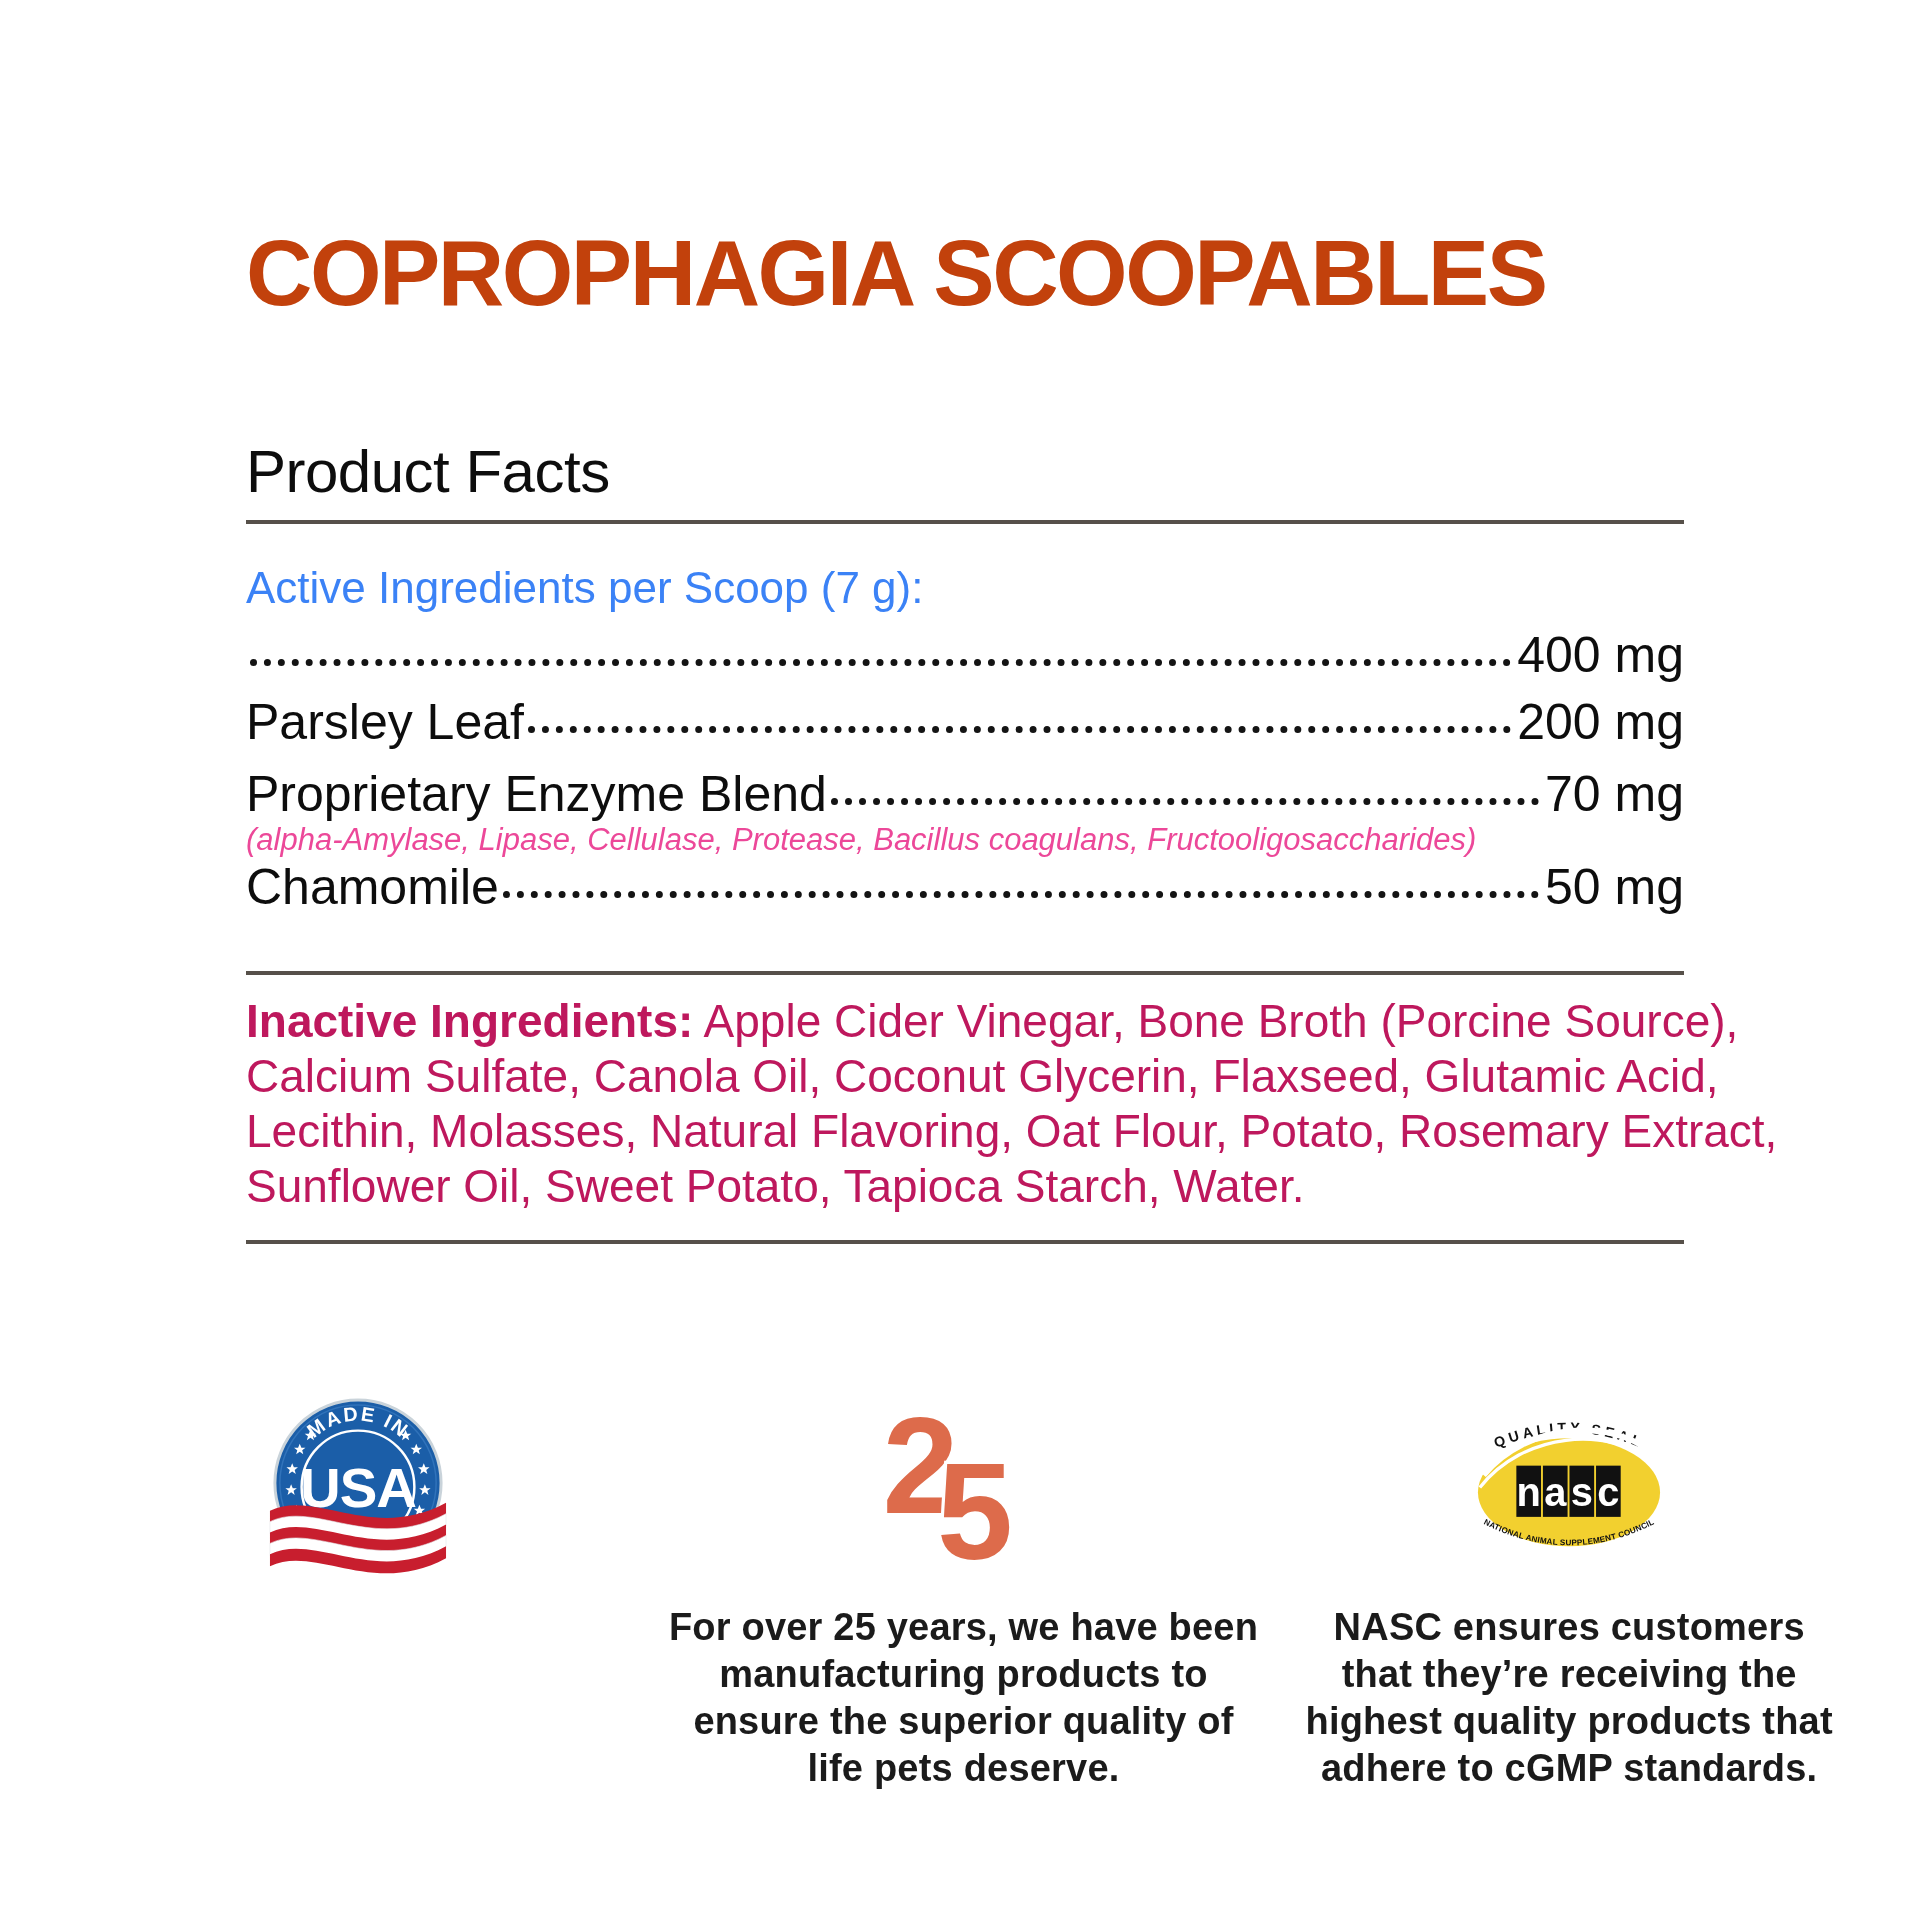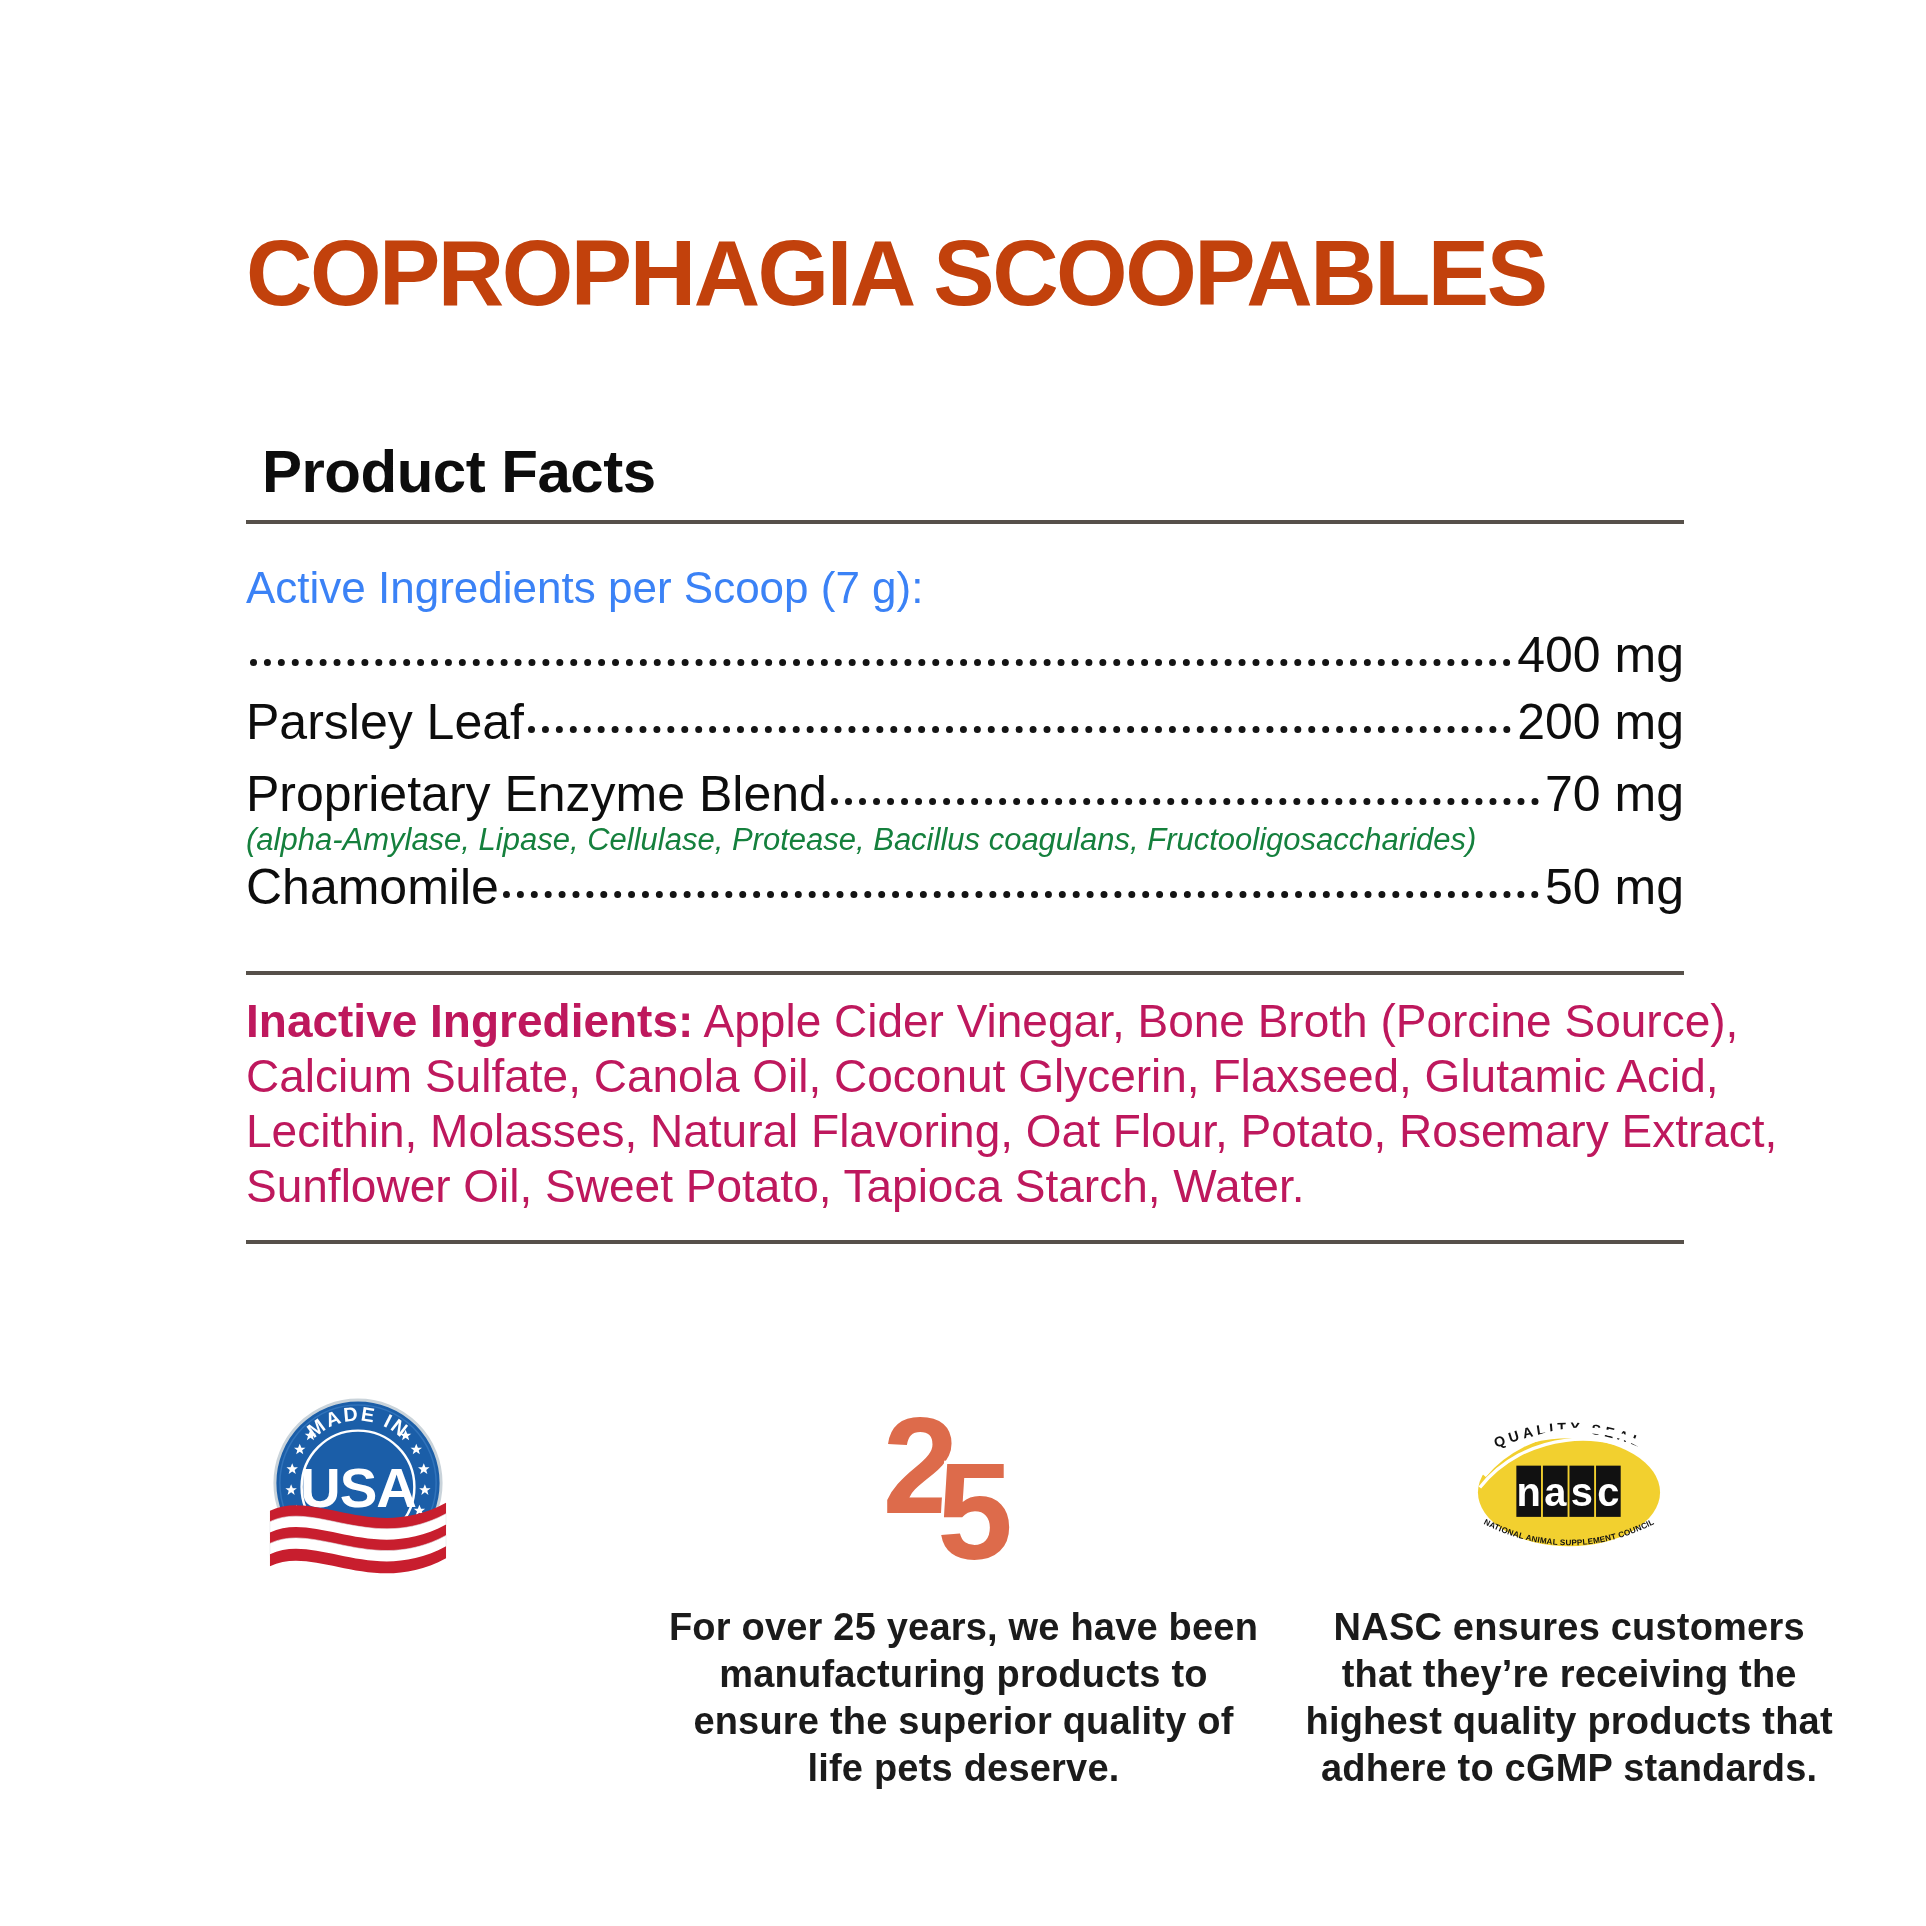"Product Facts" .pf-heading { font-weight: bold -> normal; margin: 123px 0 0 16px -> 123px 0 0 0 }
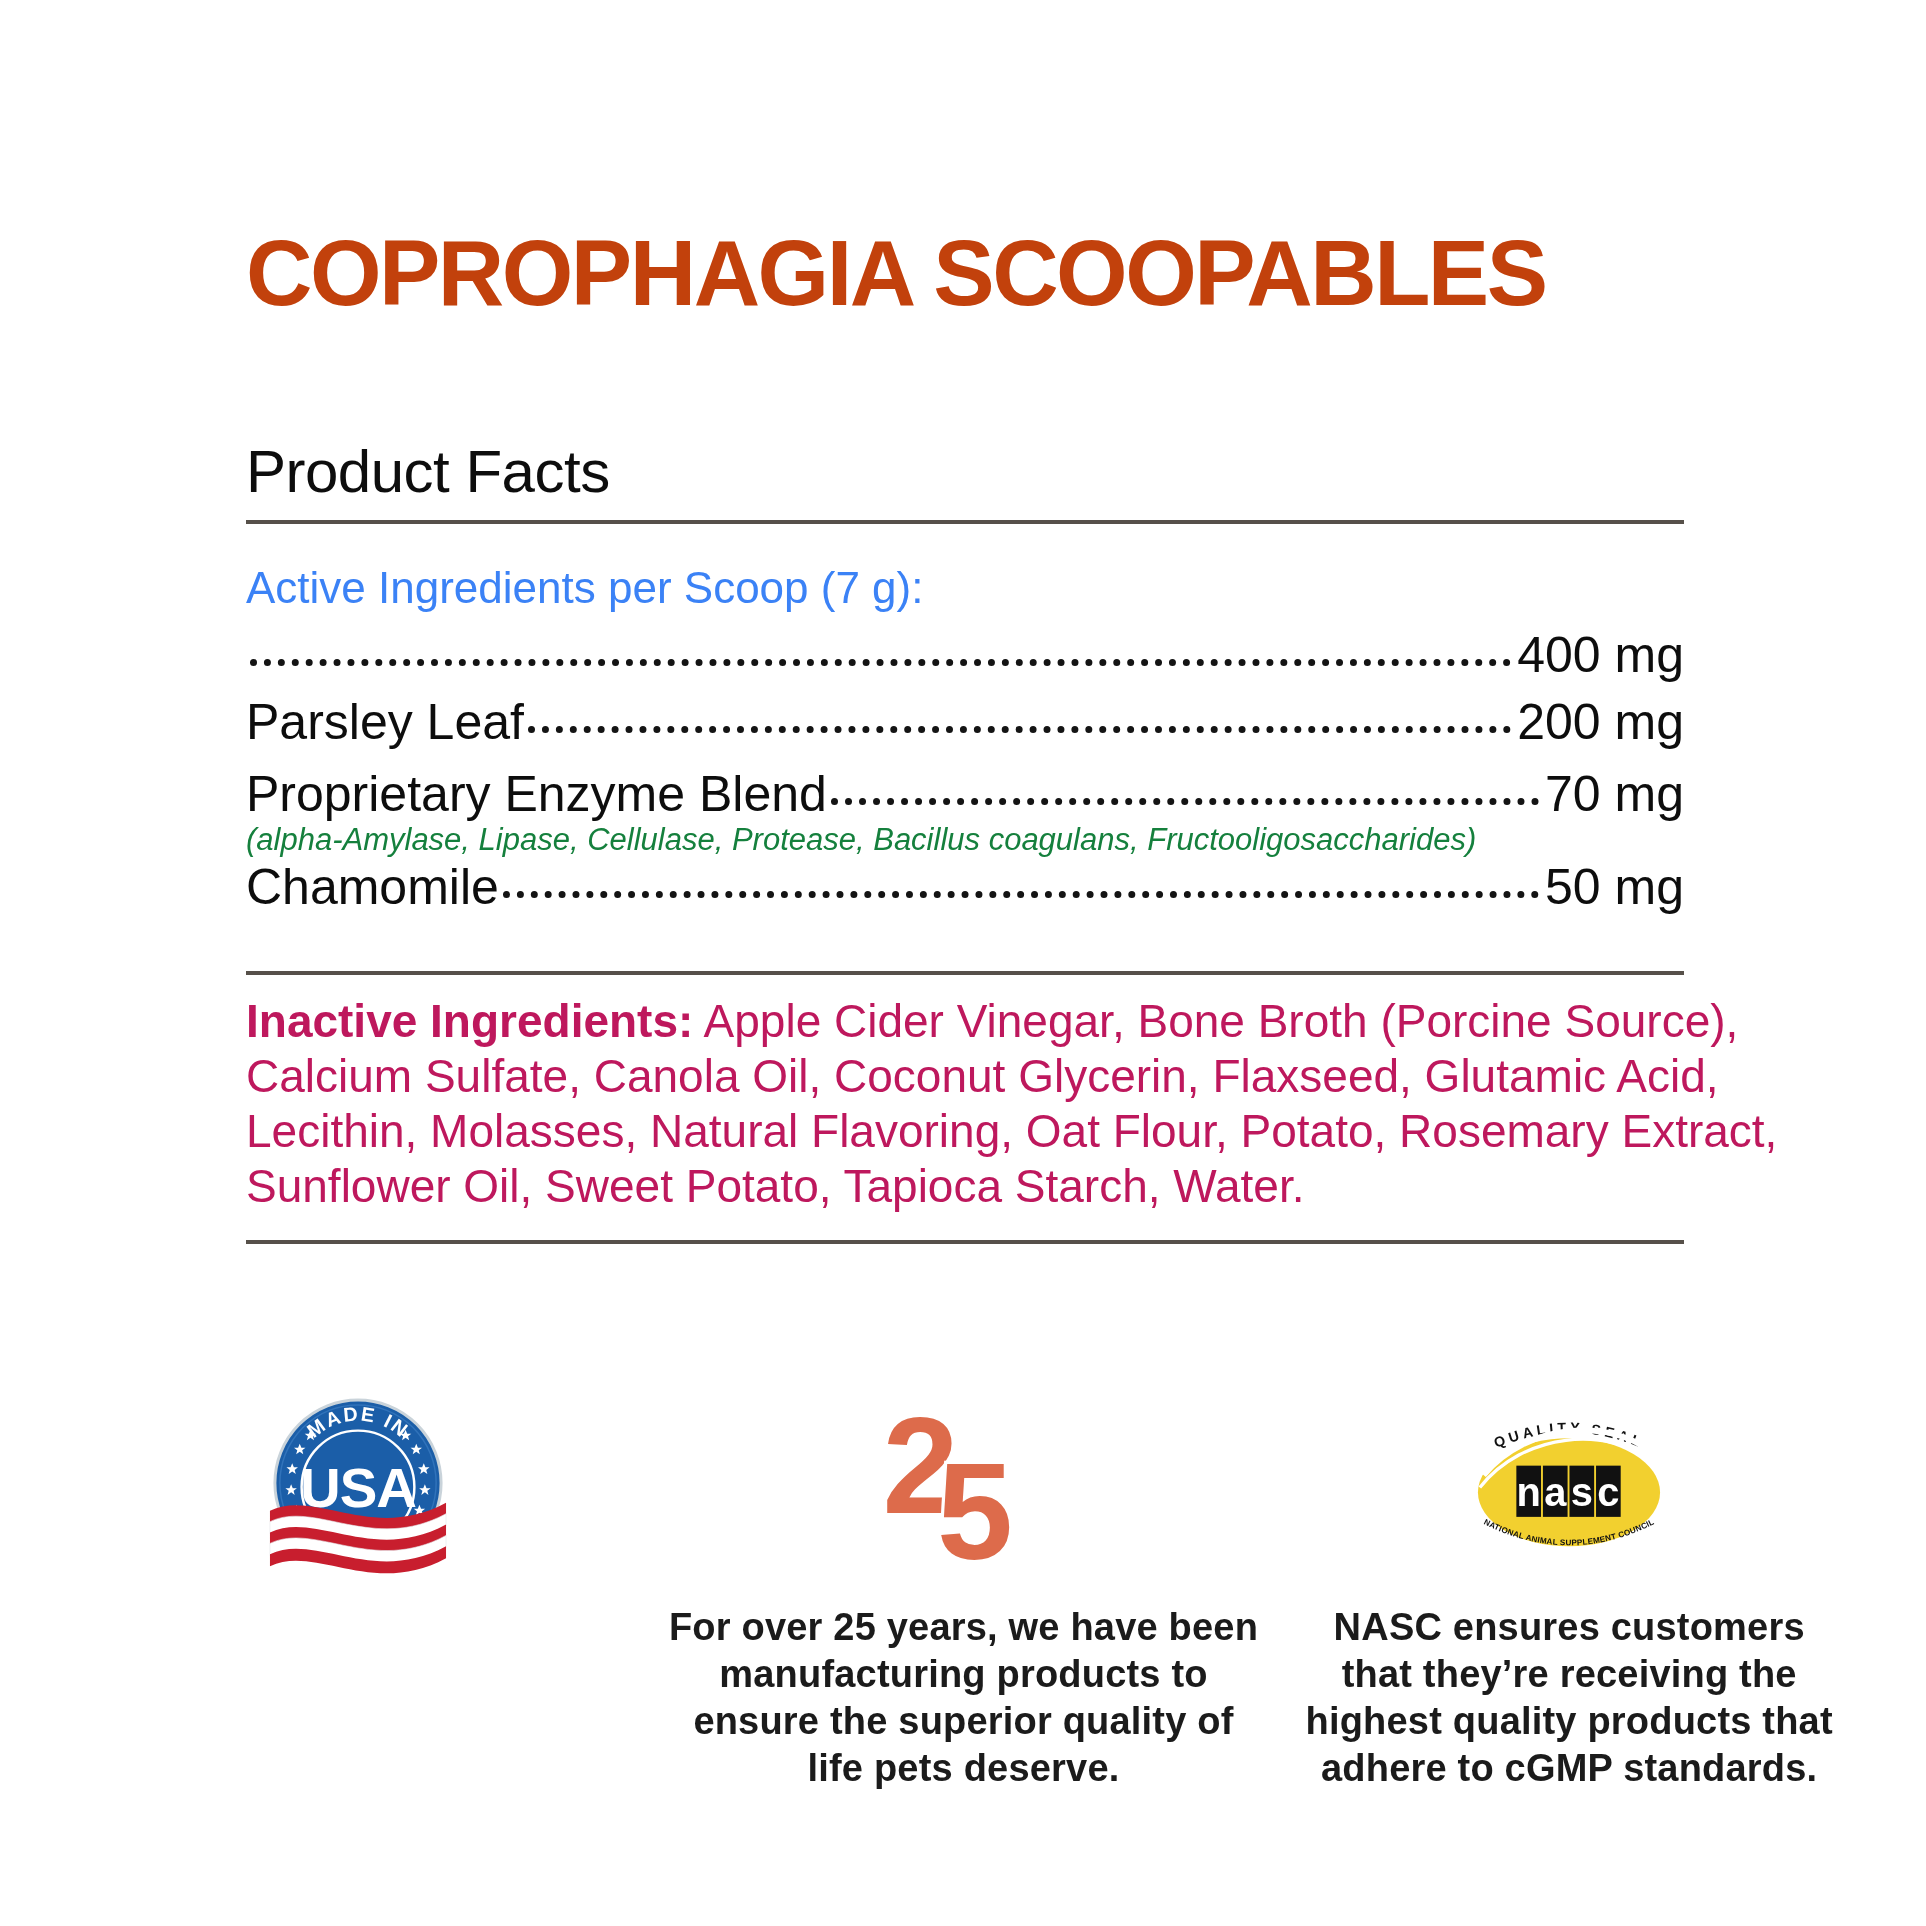"(alpha-Amylase, Lipase, Cellulase," .enzyme-note { color: #15803d -> #ec4899 }
